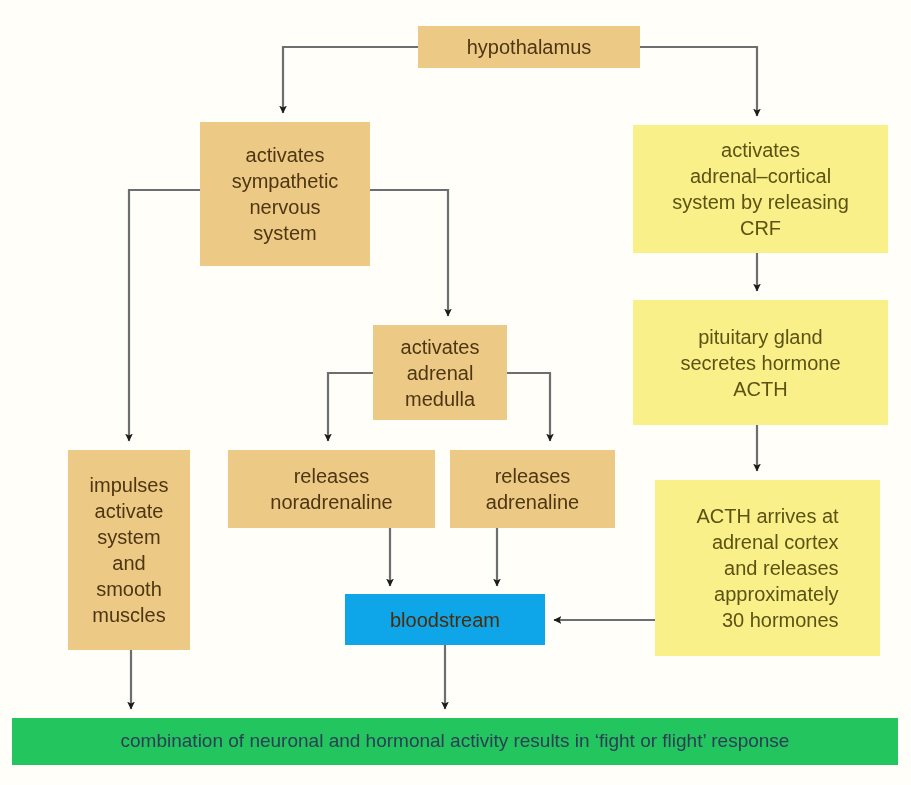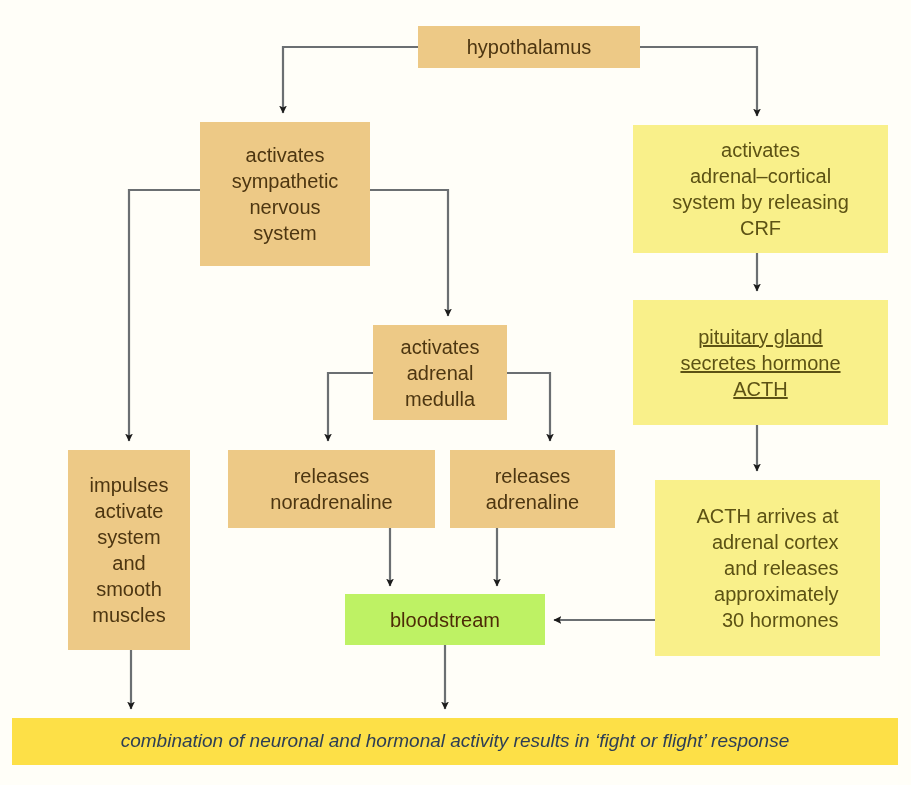"pituitary gland" #n-pituitary { text-decoration: underline -> none }
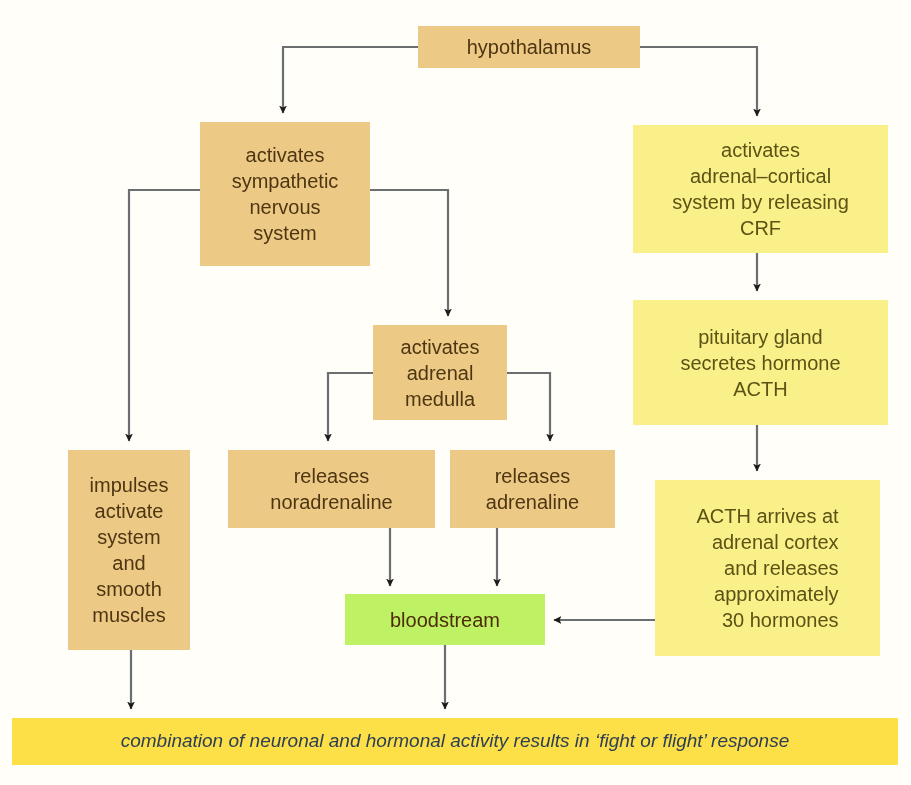"bloodstream" .orange { background: #bef264 -> #0ea5e9 }
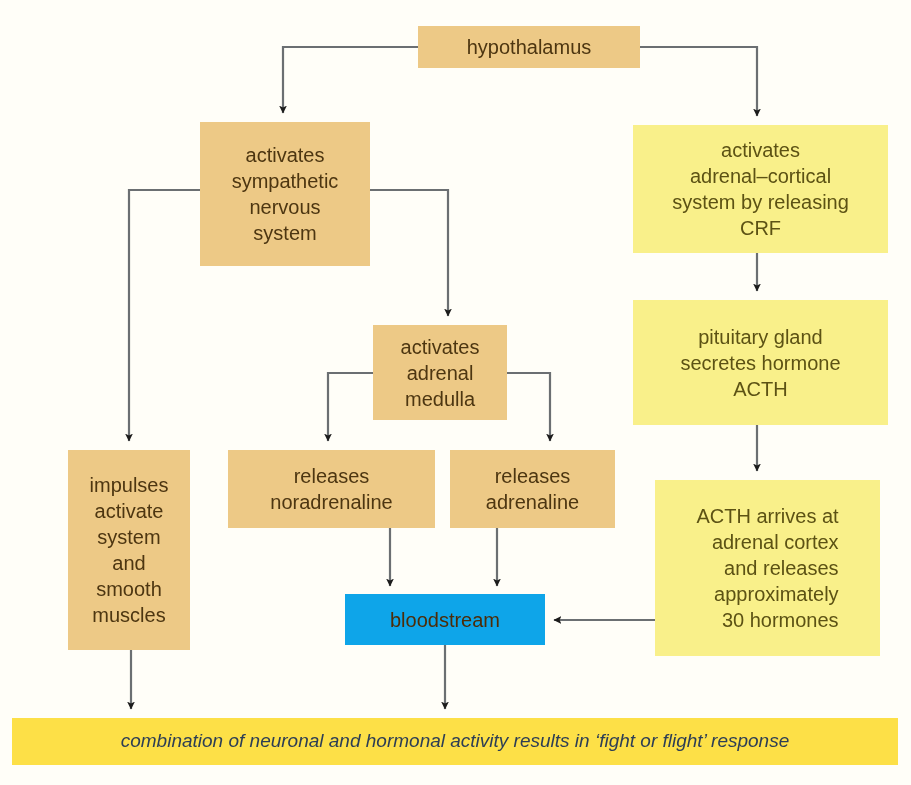"combination of neuronal and hormonal" .blue { background: #fde047 -> #22c55e; font-style: italic -> none }
